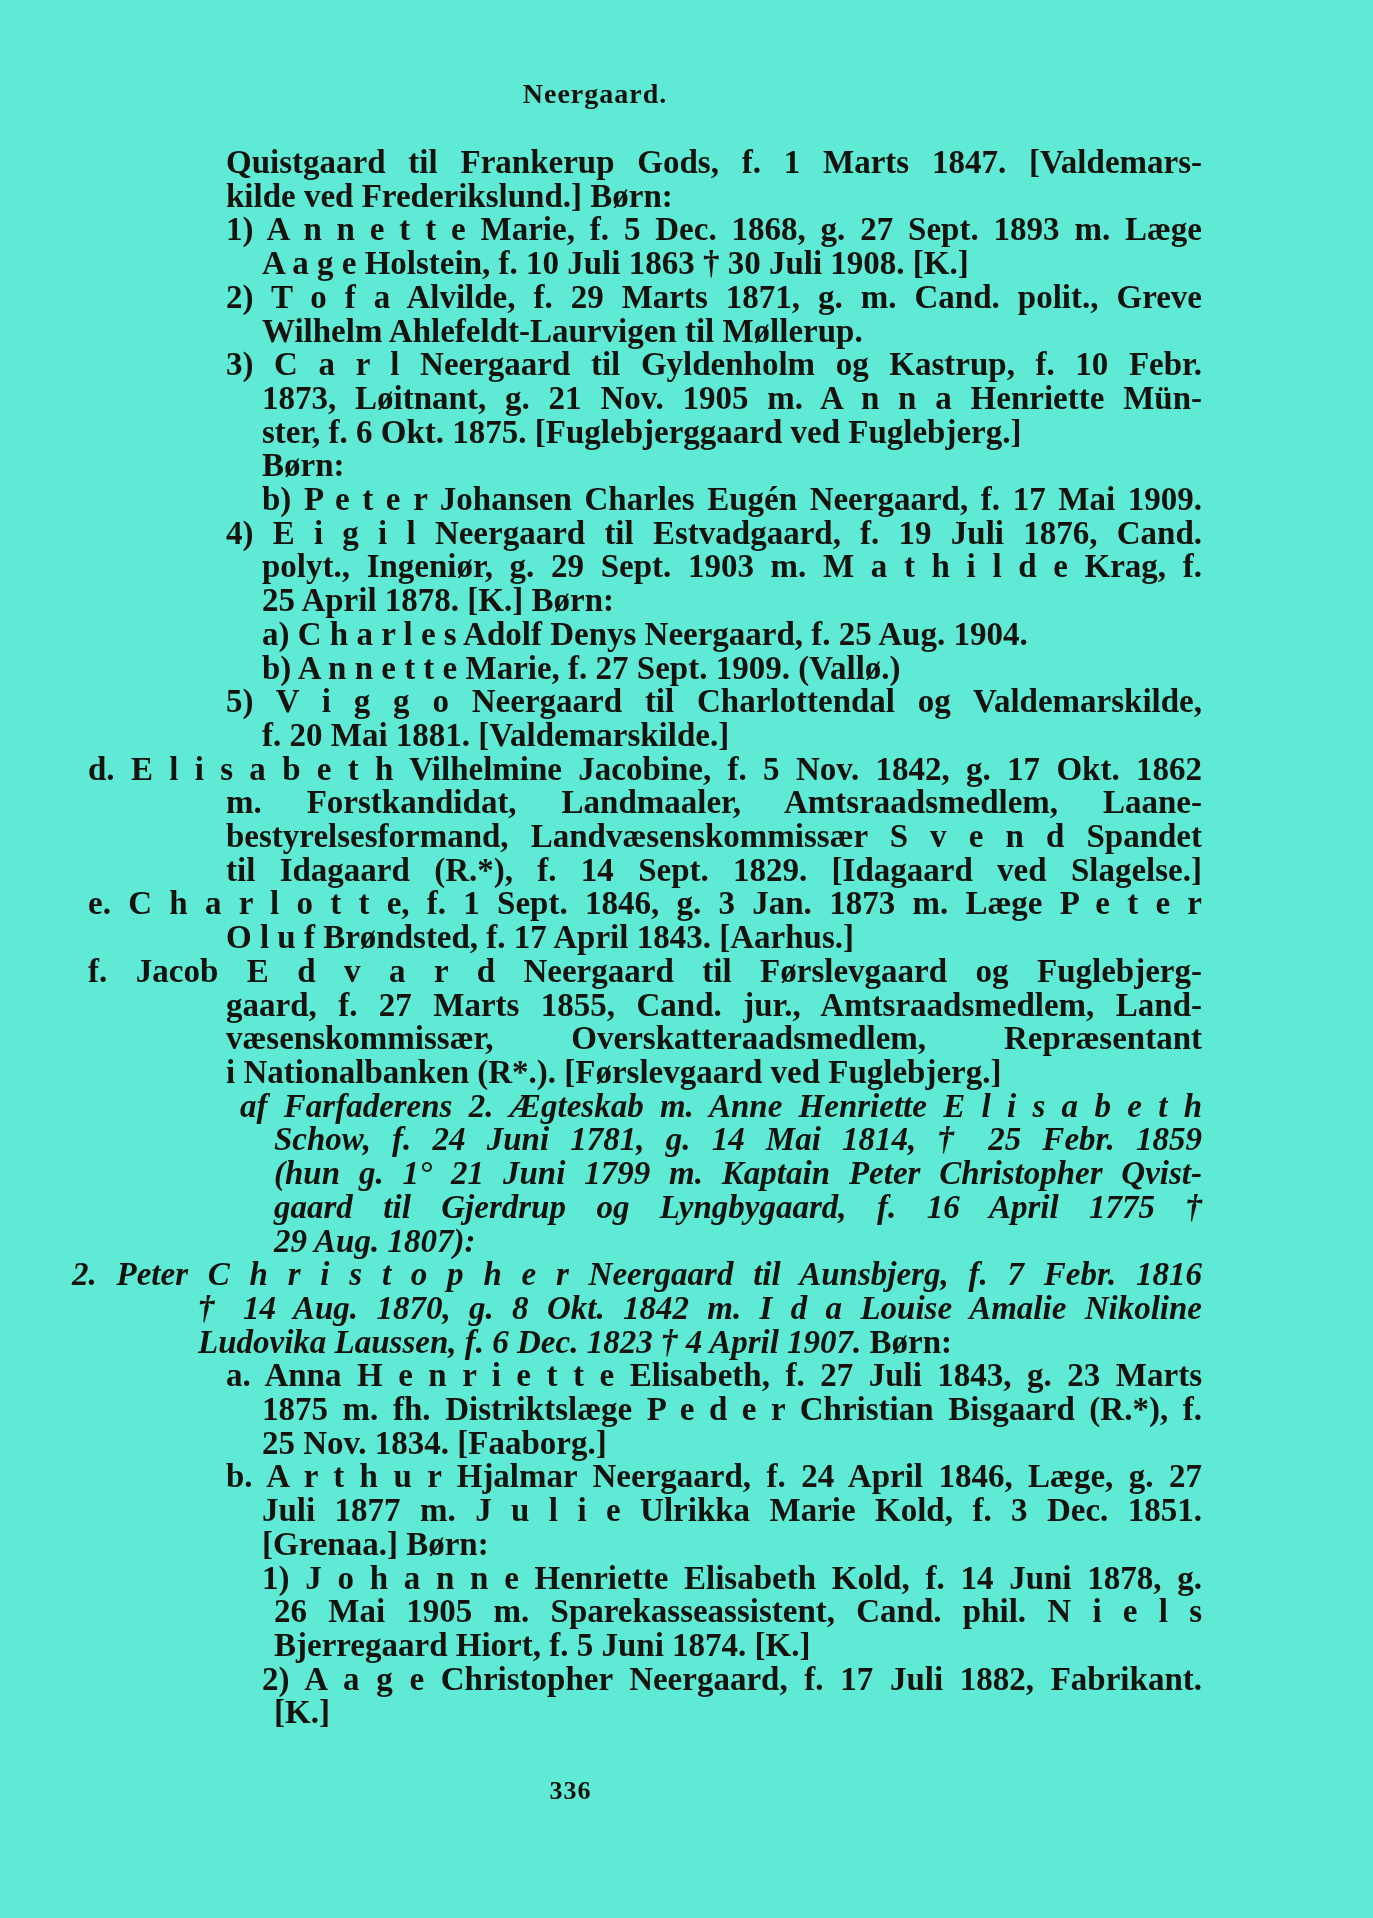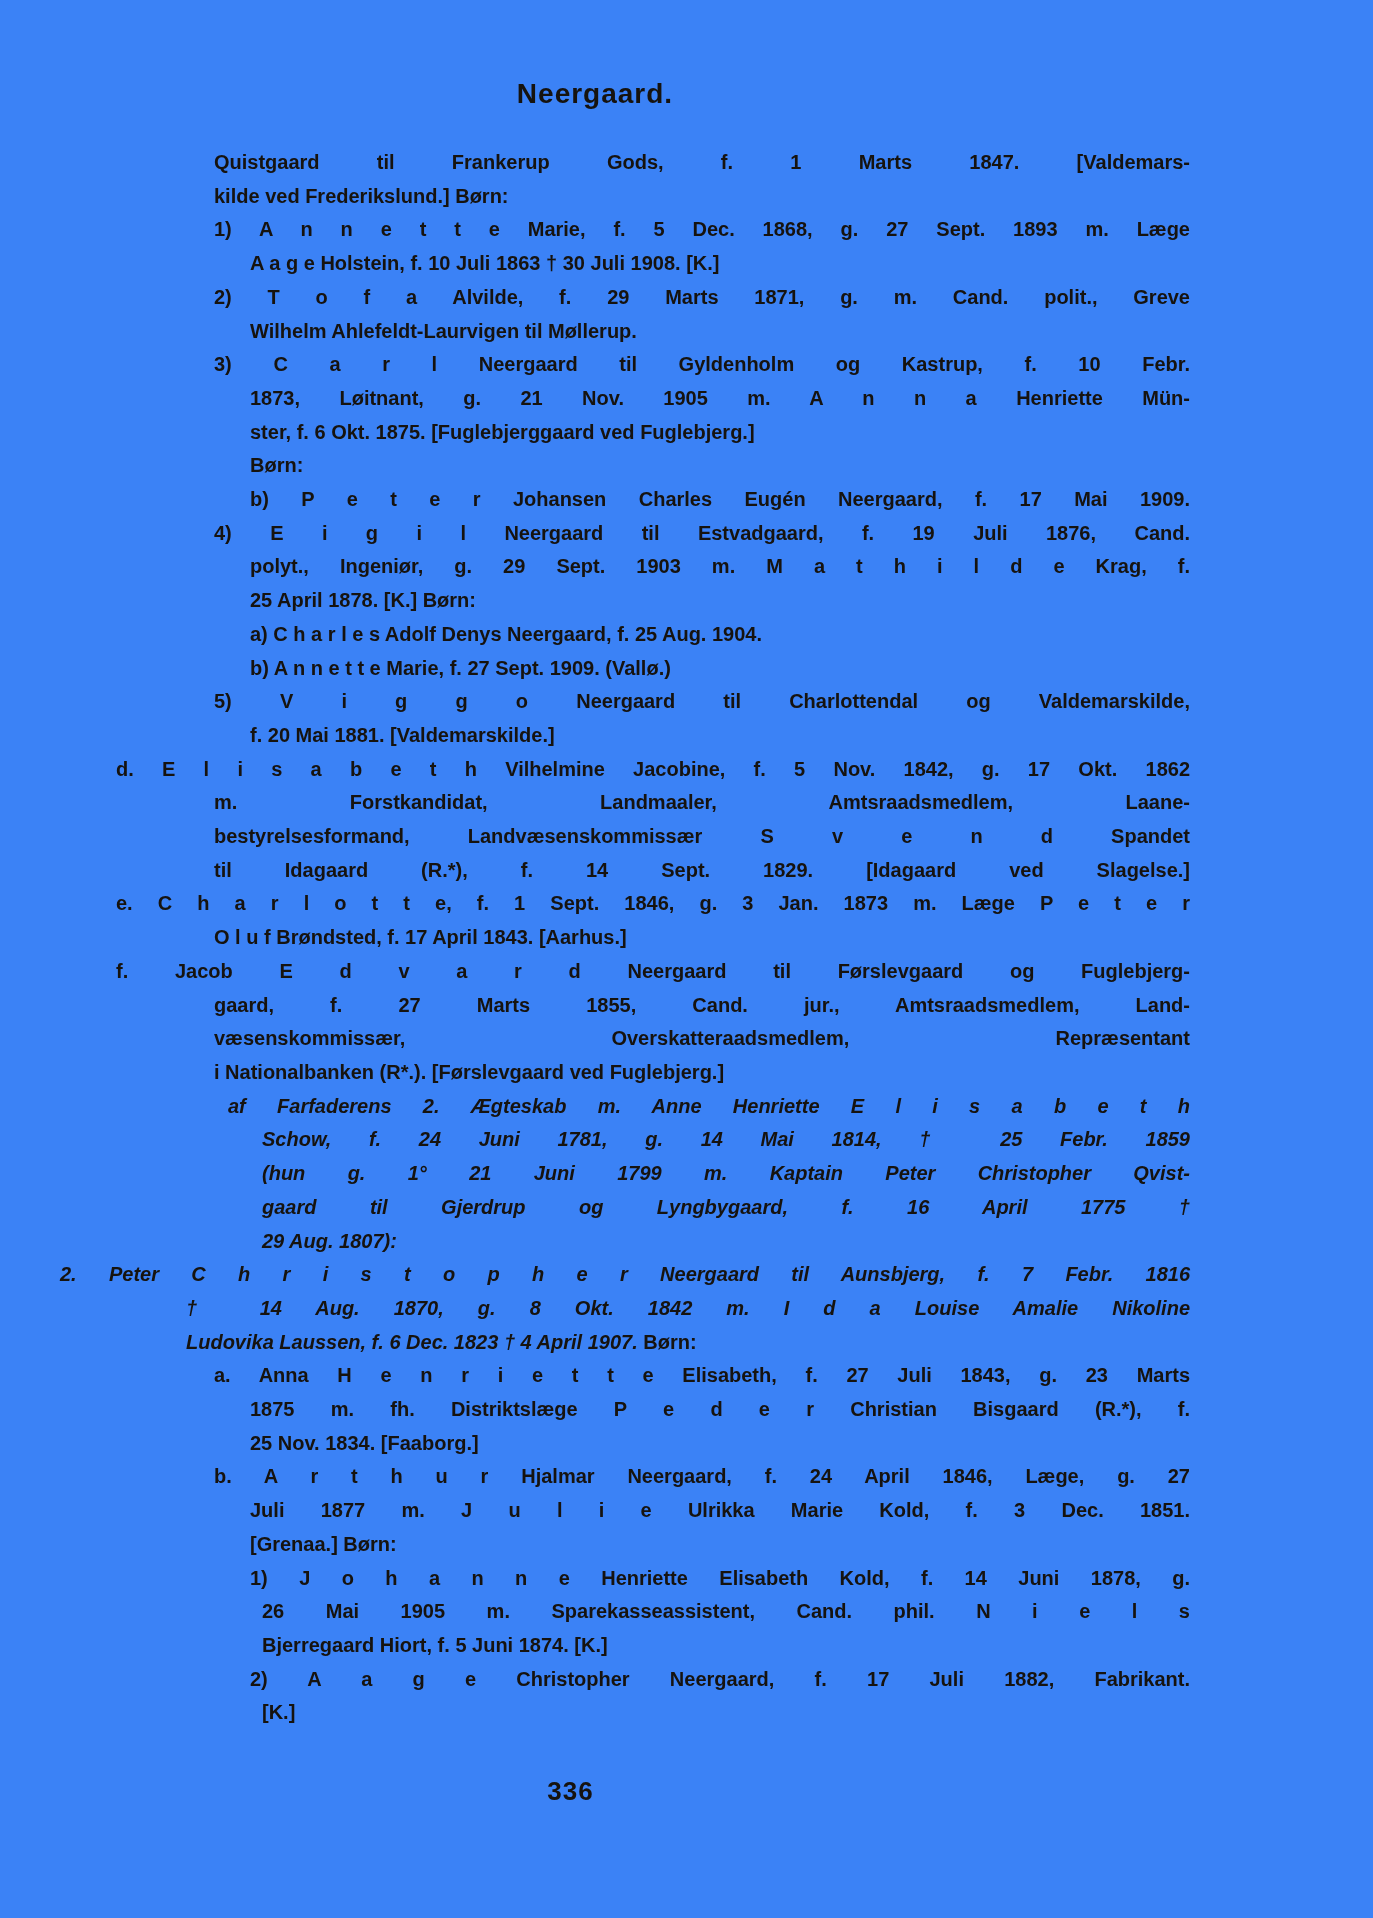"Neergaard." .page { background: #3b82f6 -> #5eead4; font-family: Liberation Sans, sans-serif -> Liberation Serif, serif }
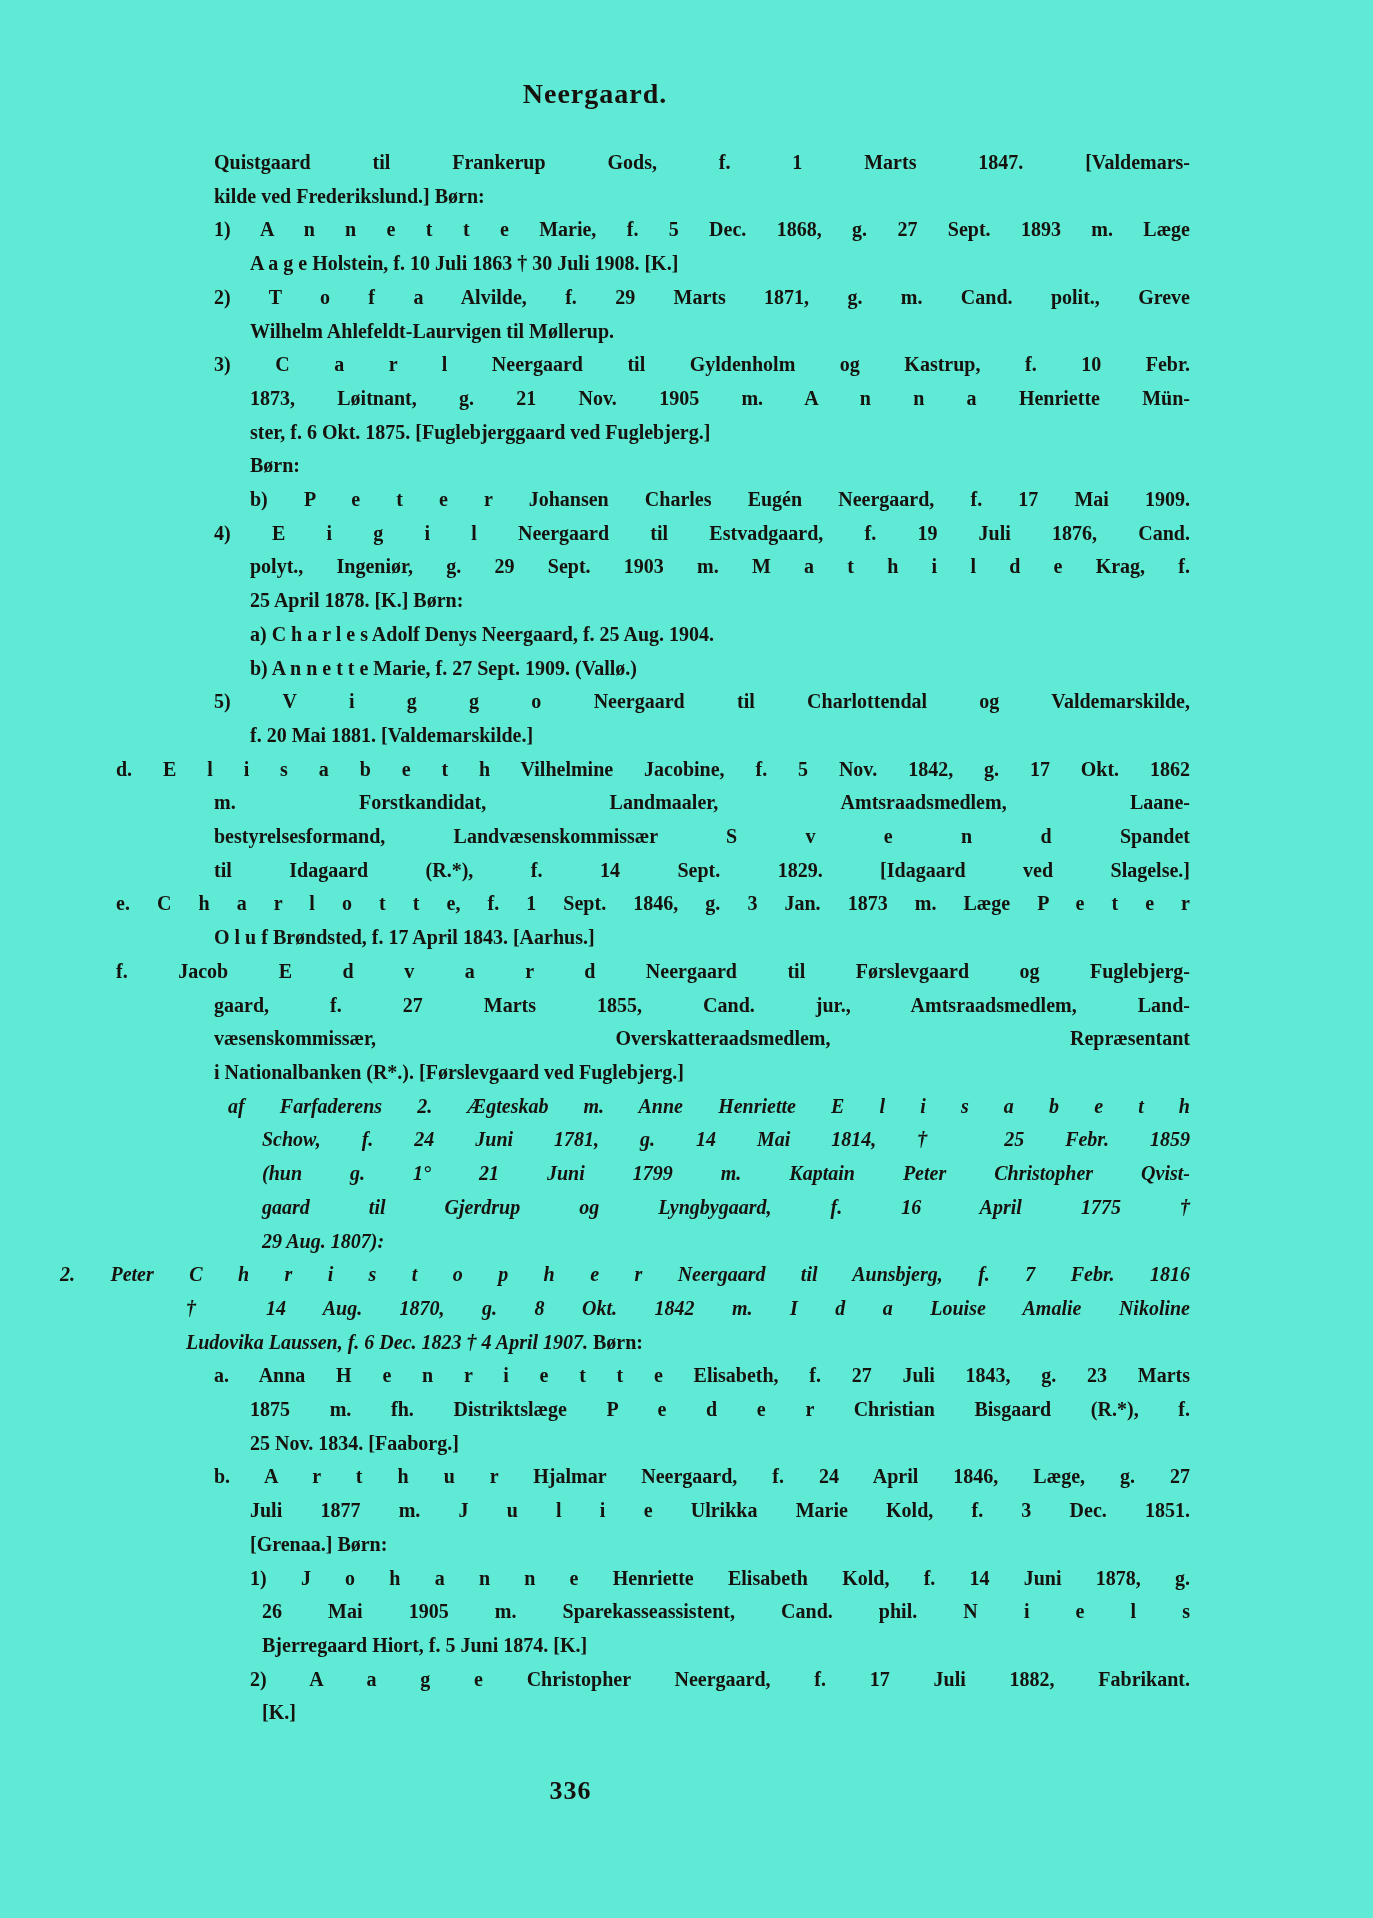"Quistgaard til Frankerup Gods, f." .text-block { font-size: 20px -> 33px; left: 0 -> 12px }
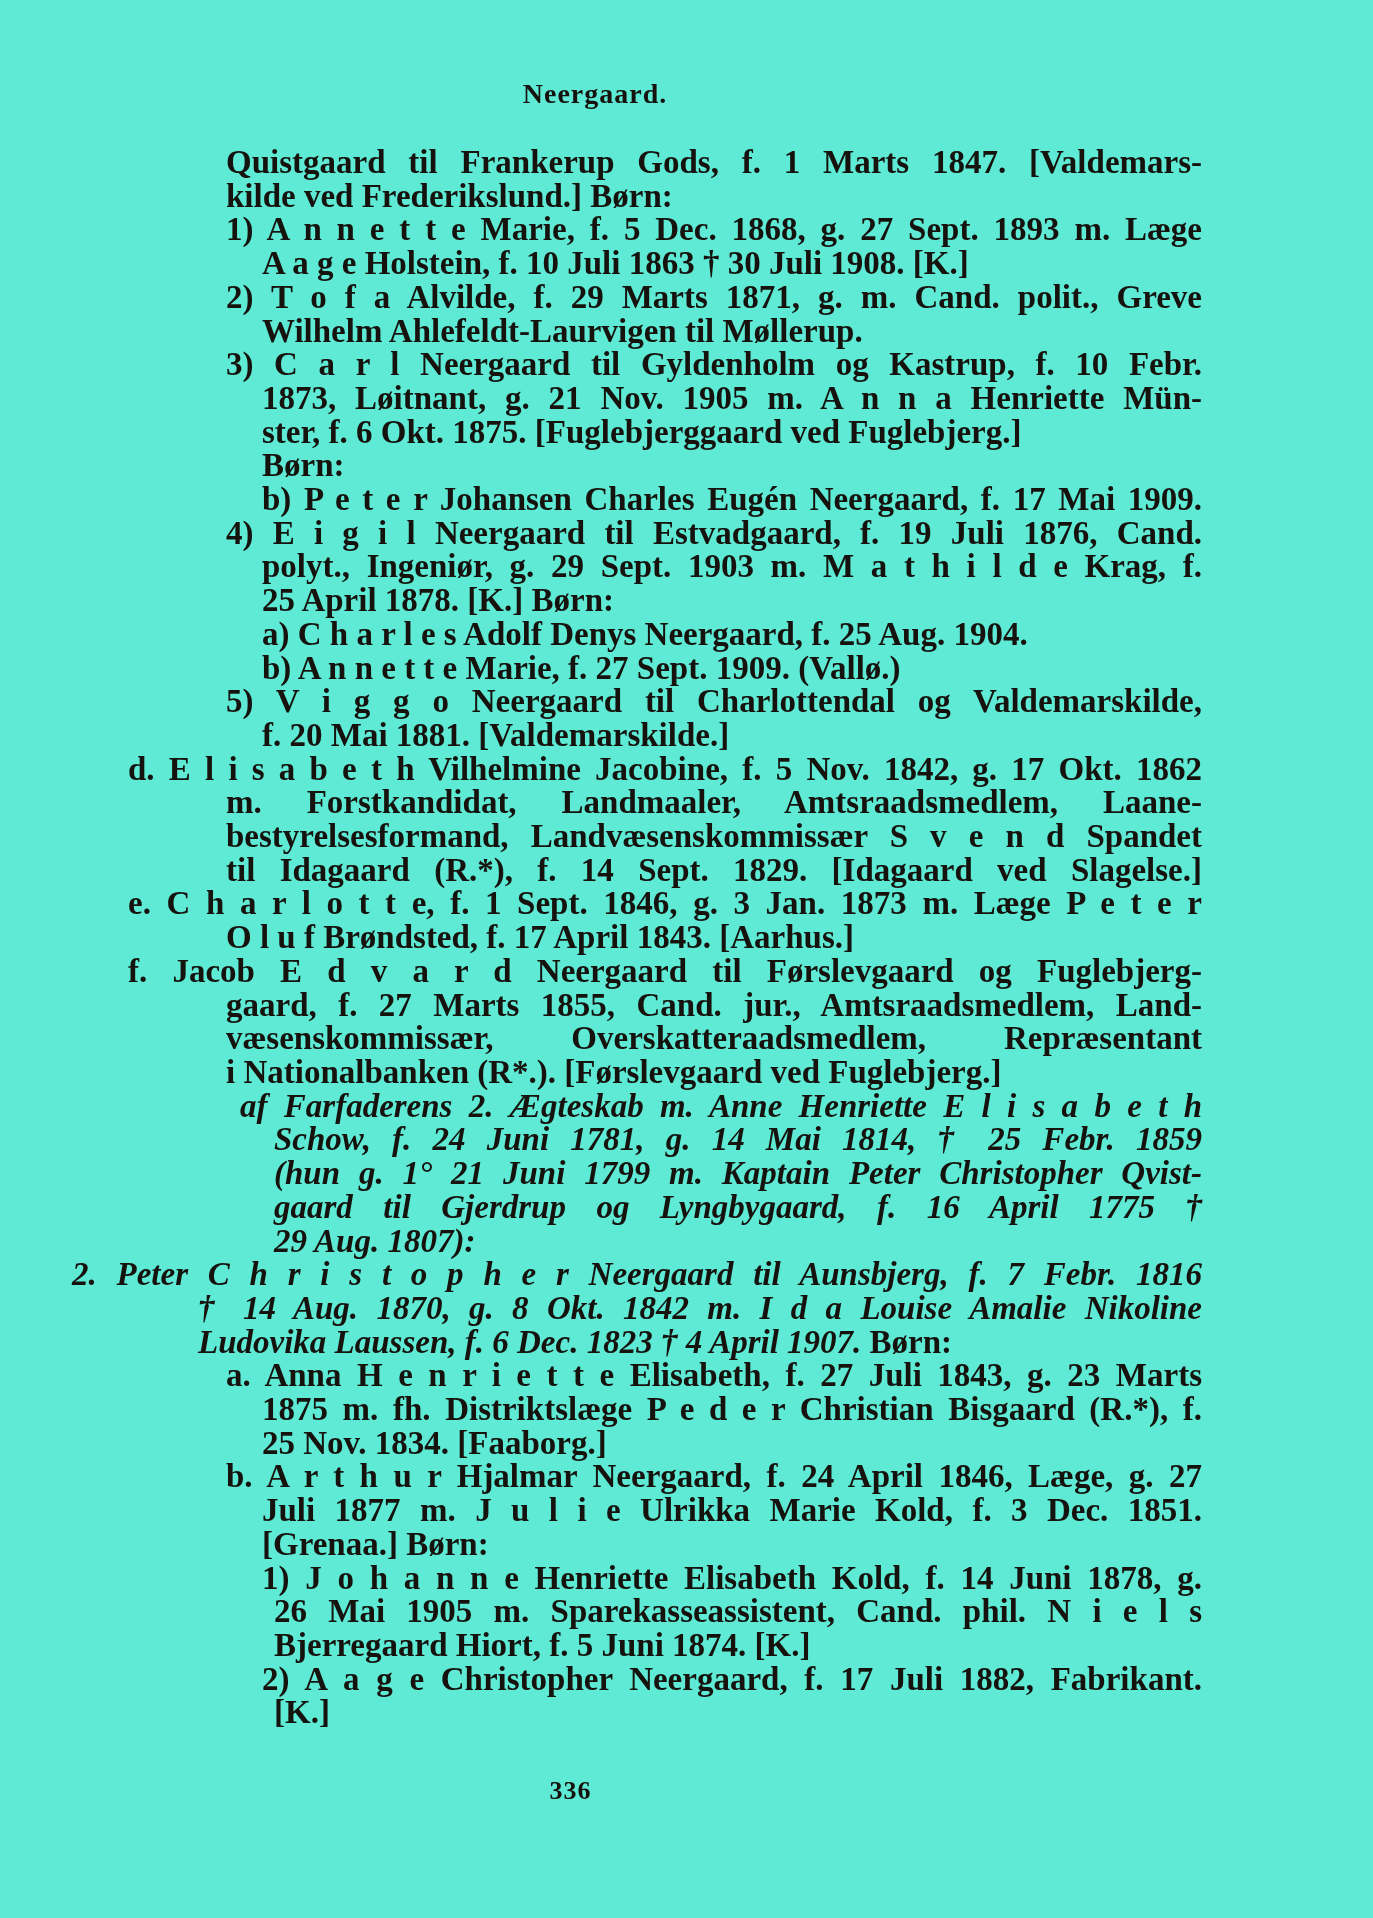"d. E l i s" .ind-1 { margin-left: 116px -> 76px }
